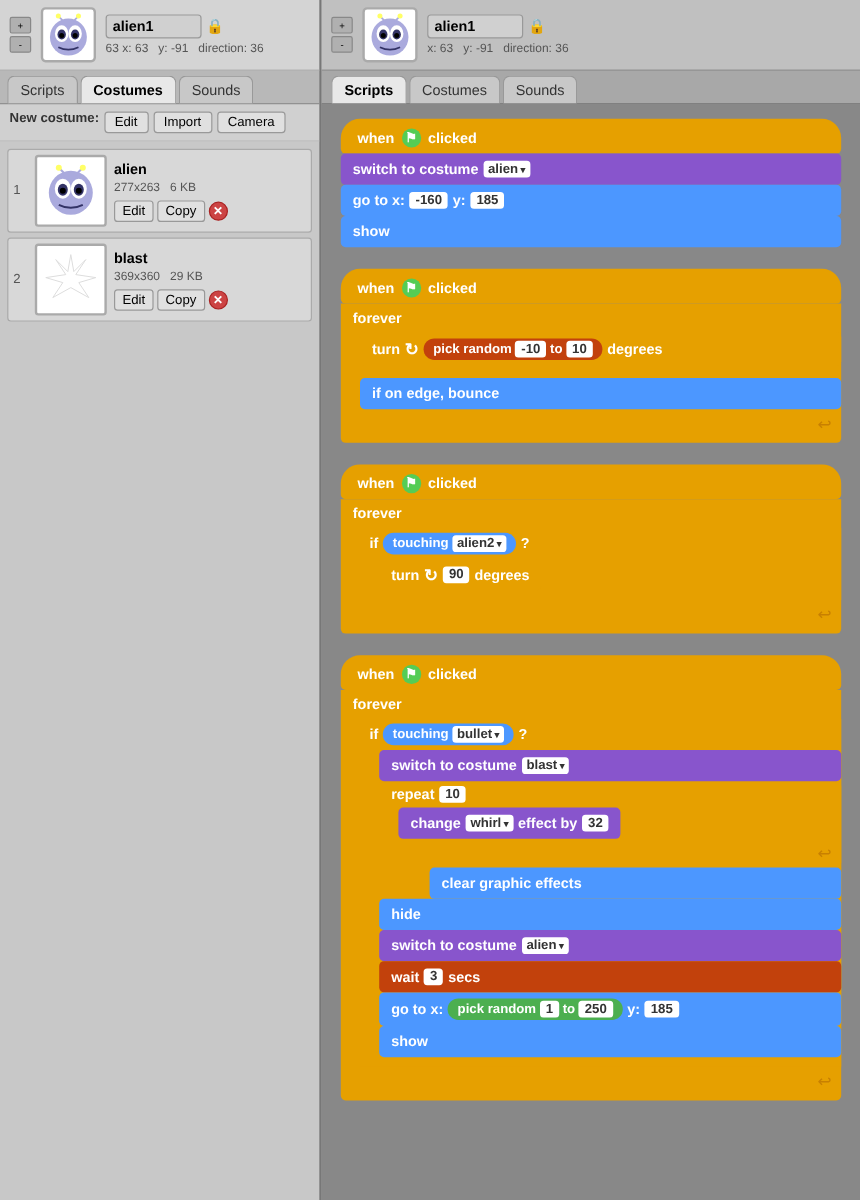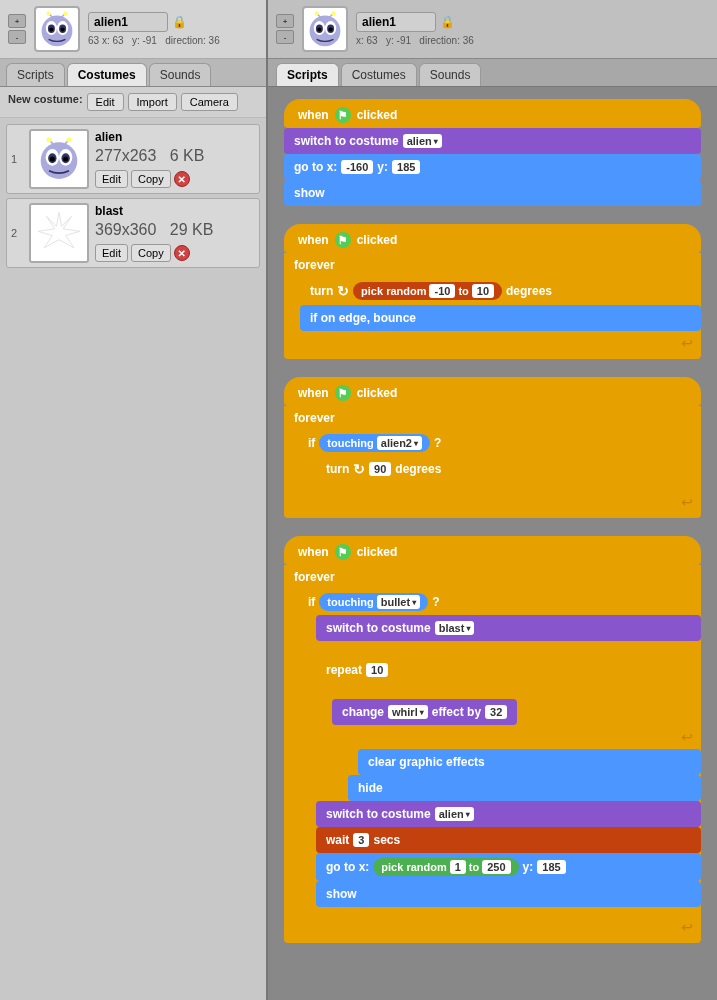"277x263 6 KB" .costume-meta { font-size: 16px -> 10px }
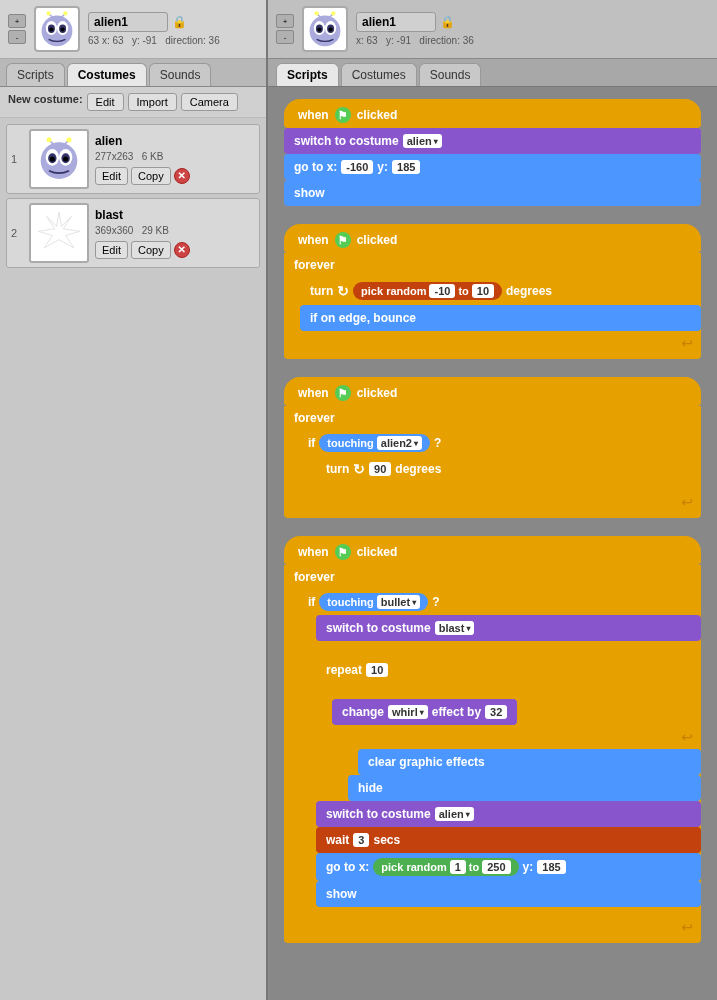"if on edge, bounce" div.block { margin-top: none -> 10px }
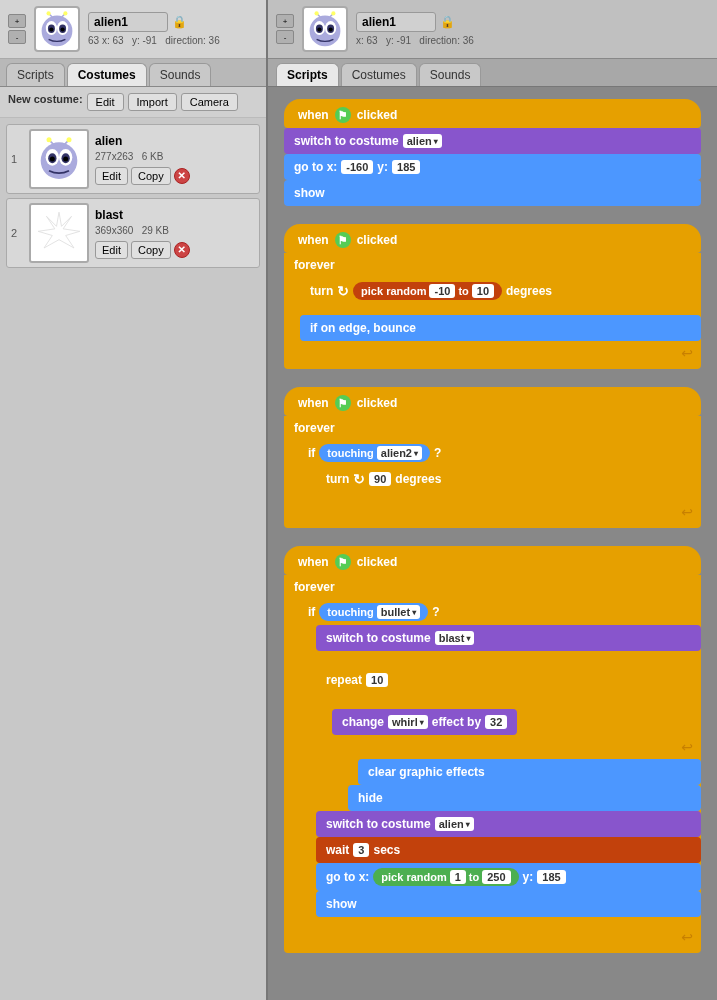"repeat" div { padding: 22px 10px -> 4px 10px }
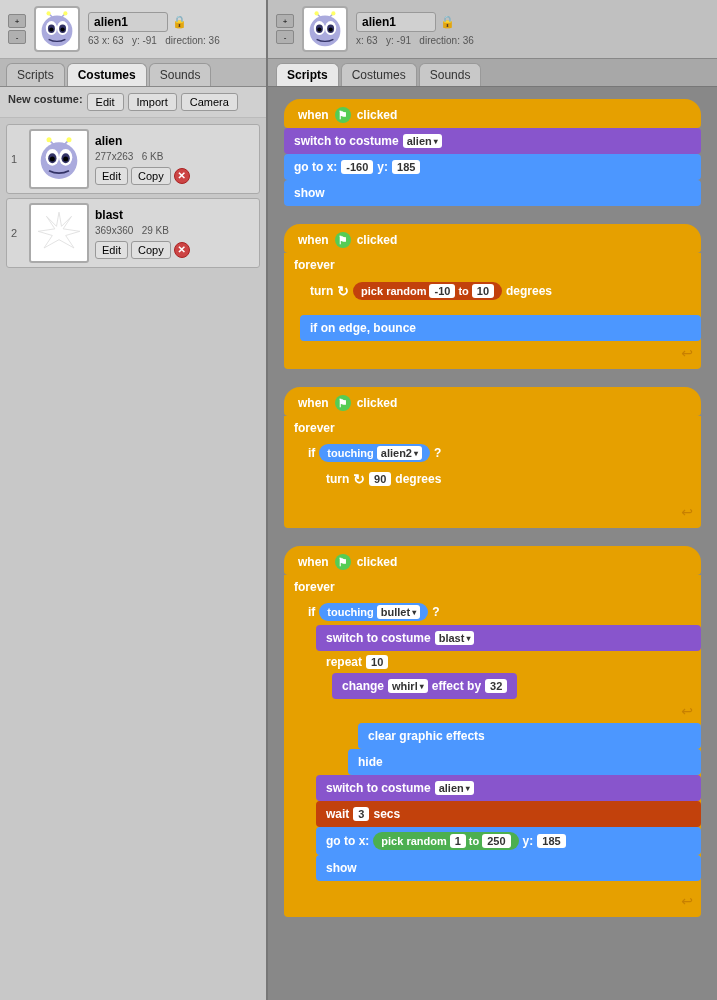"hide" div.block { margin-left: 32px -> none }
